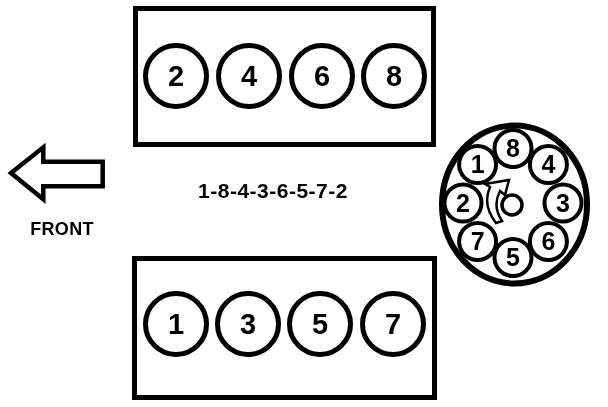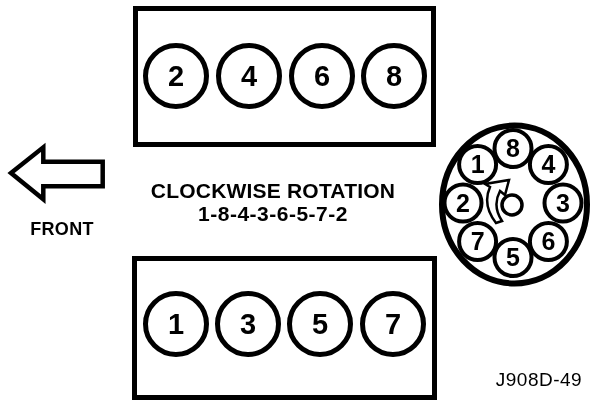"CLOCKWISE ROTATION" div { html: <div>CLOCKWISE ROTATION</div> -> none }
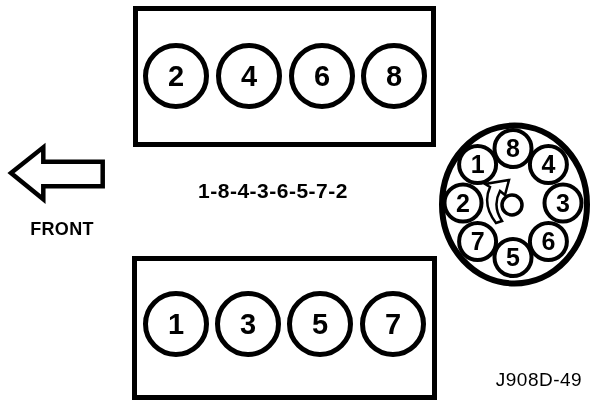"J908D-49" div { html: <div>J908D-49</div> -> none }
